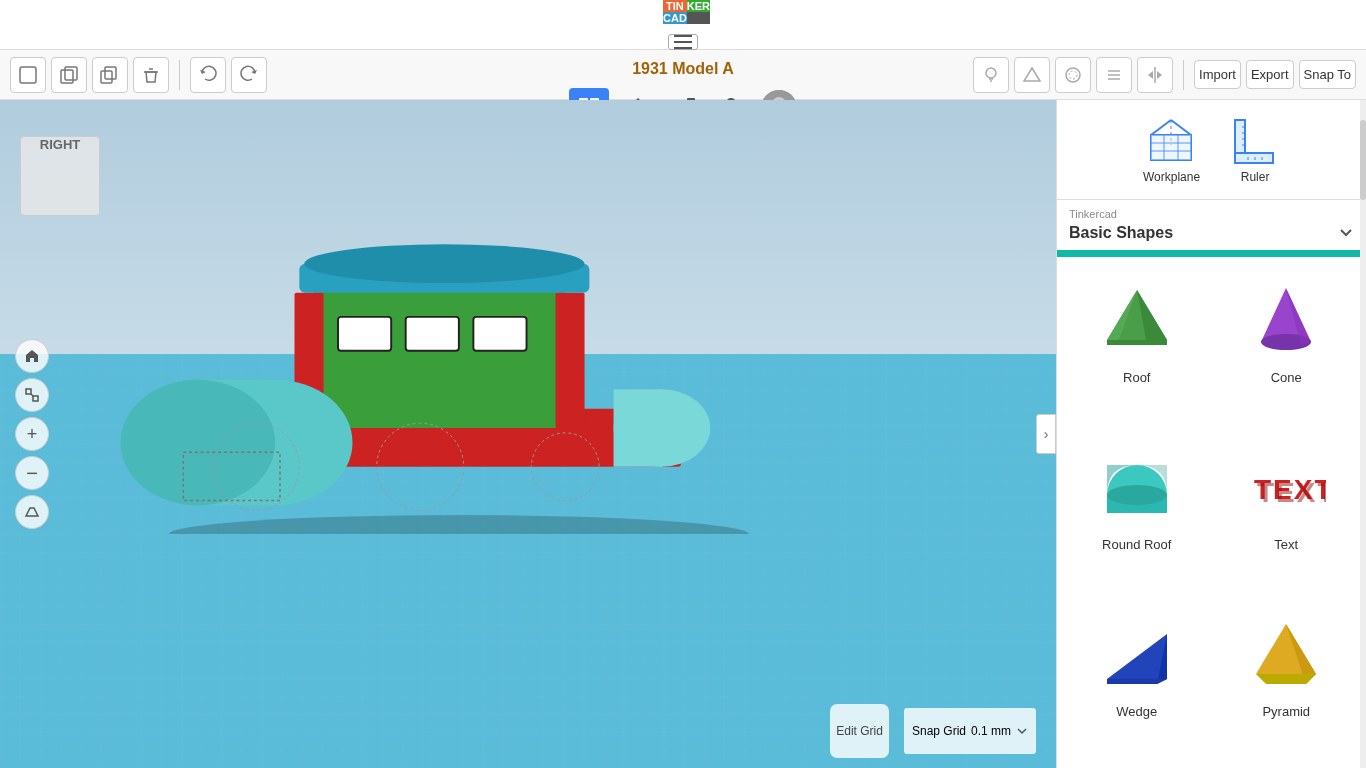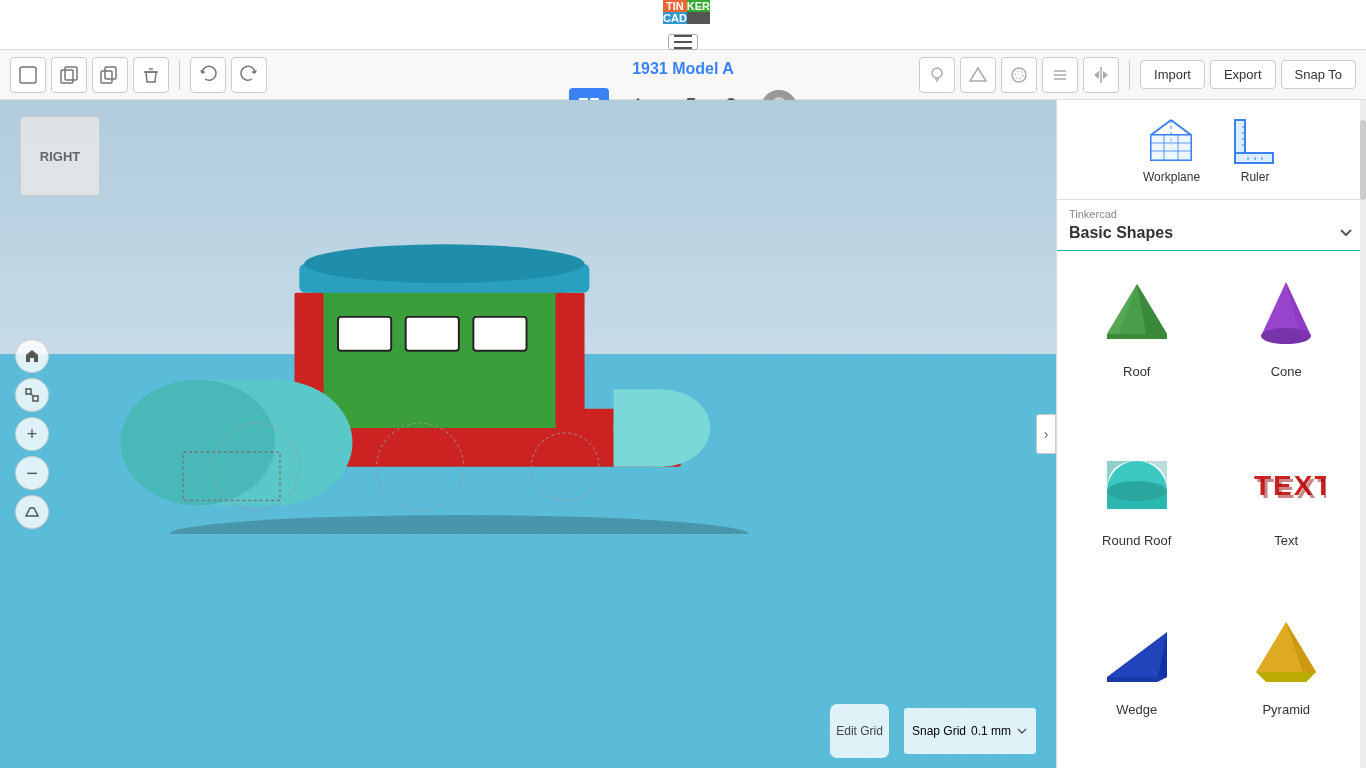"1931 Model A" #project-title { color: #3b82f6 -> #a16207 }
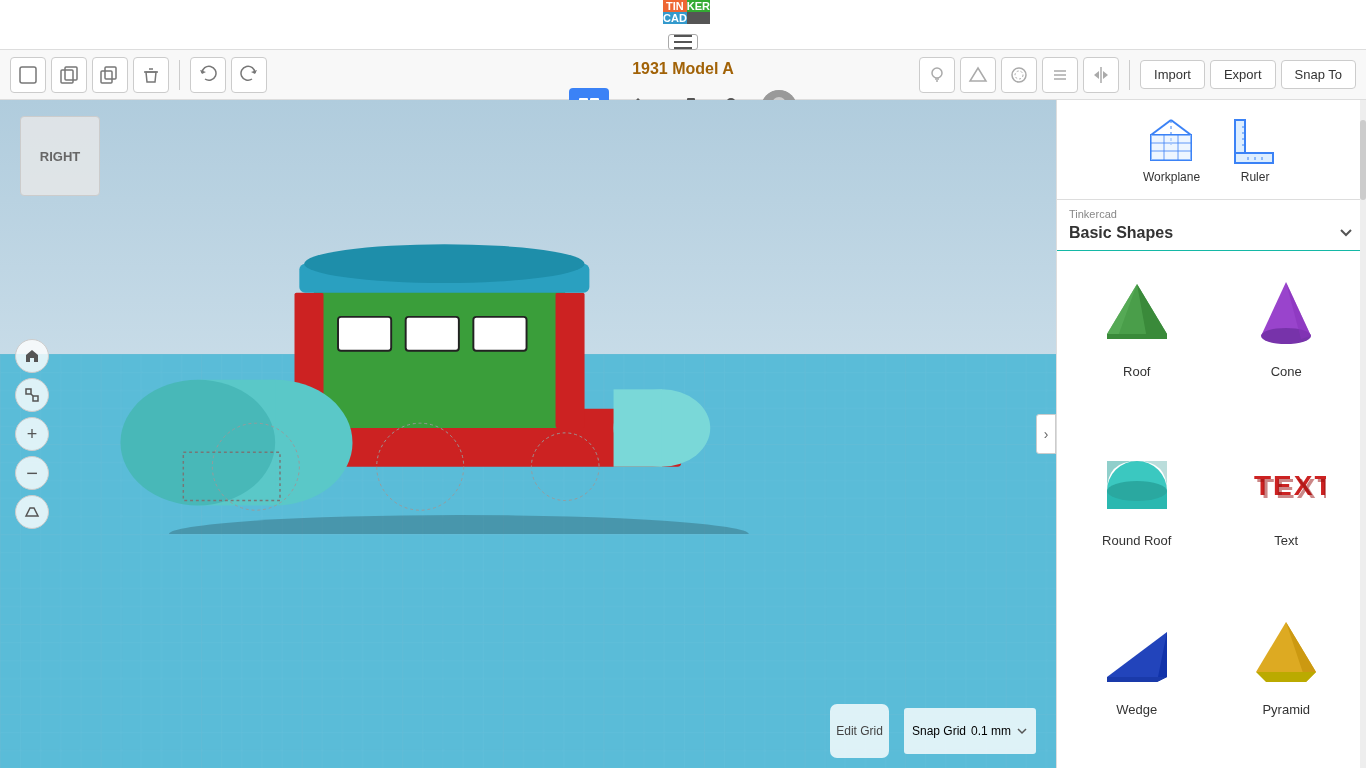"Import" .toolbar-action-btn { padding: 6px 13px -> 6px 4px }
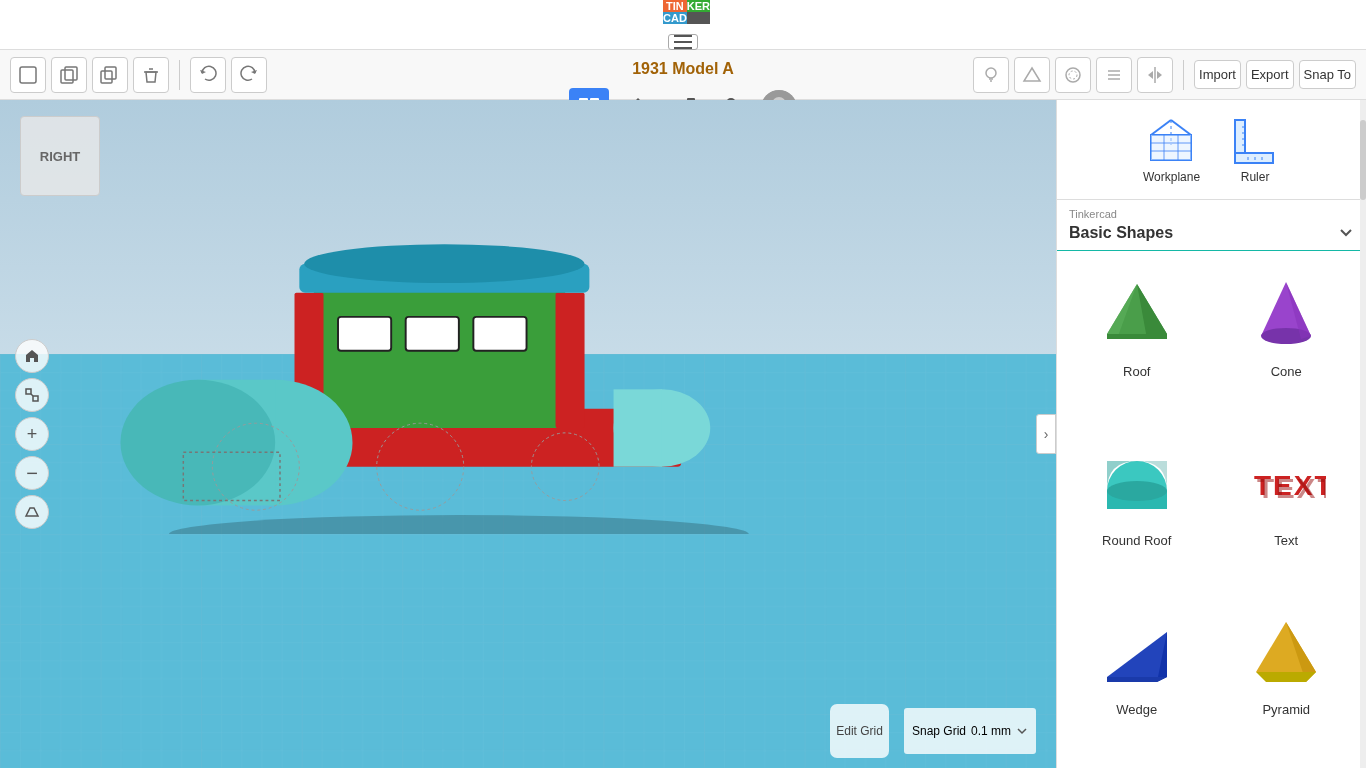"RIGHT" #view-cube { align-items: center -> none; top: 16px -> 36px }
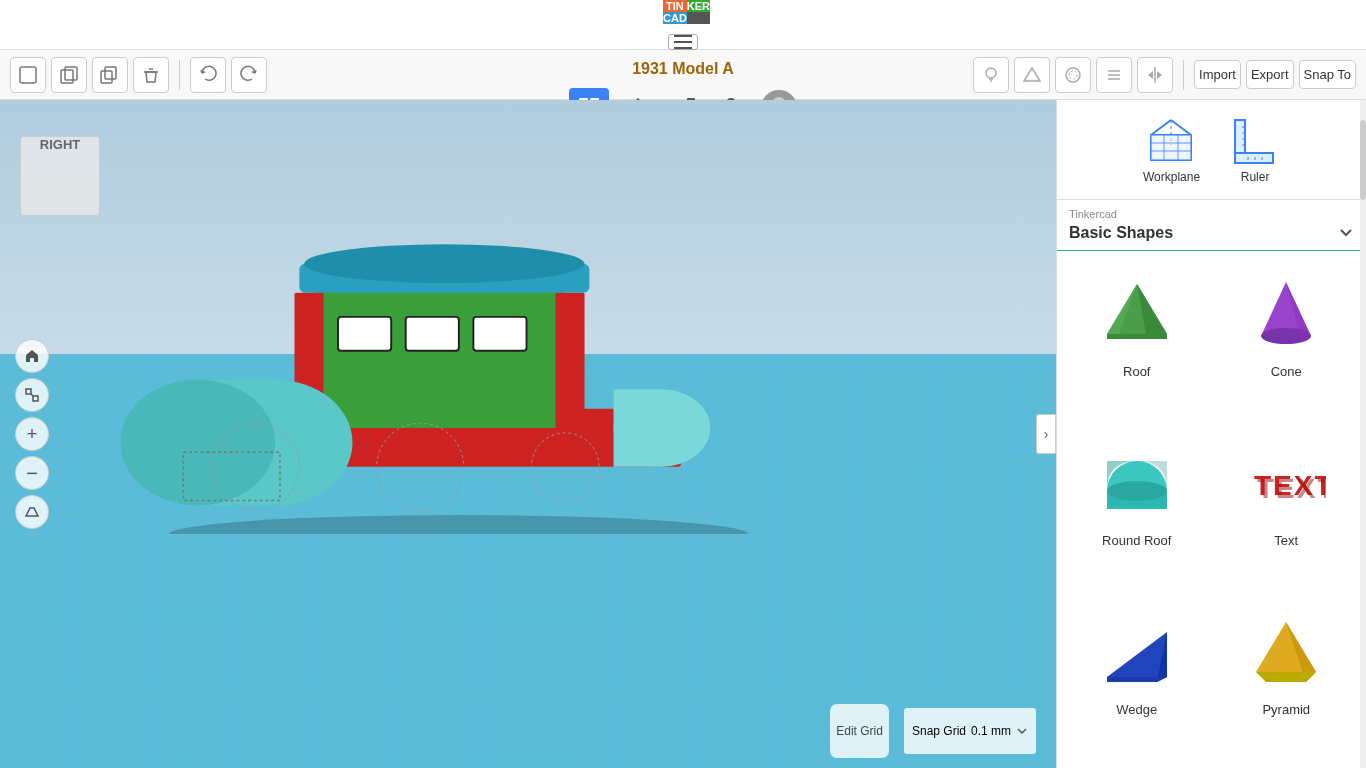"Tinkercad" #shape-lib-header { border-bottom: 1px solid #14b8a6 -> 7px solid #14b8a6 }
